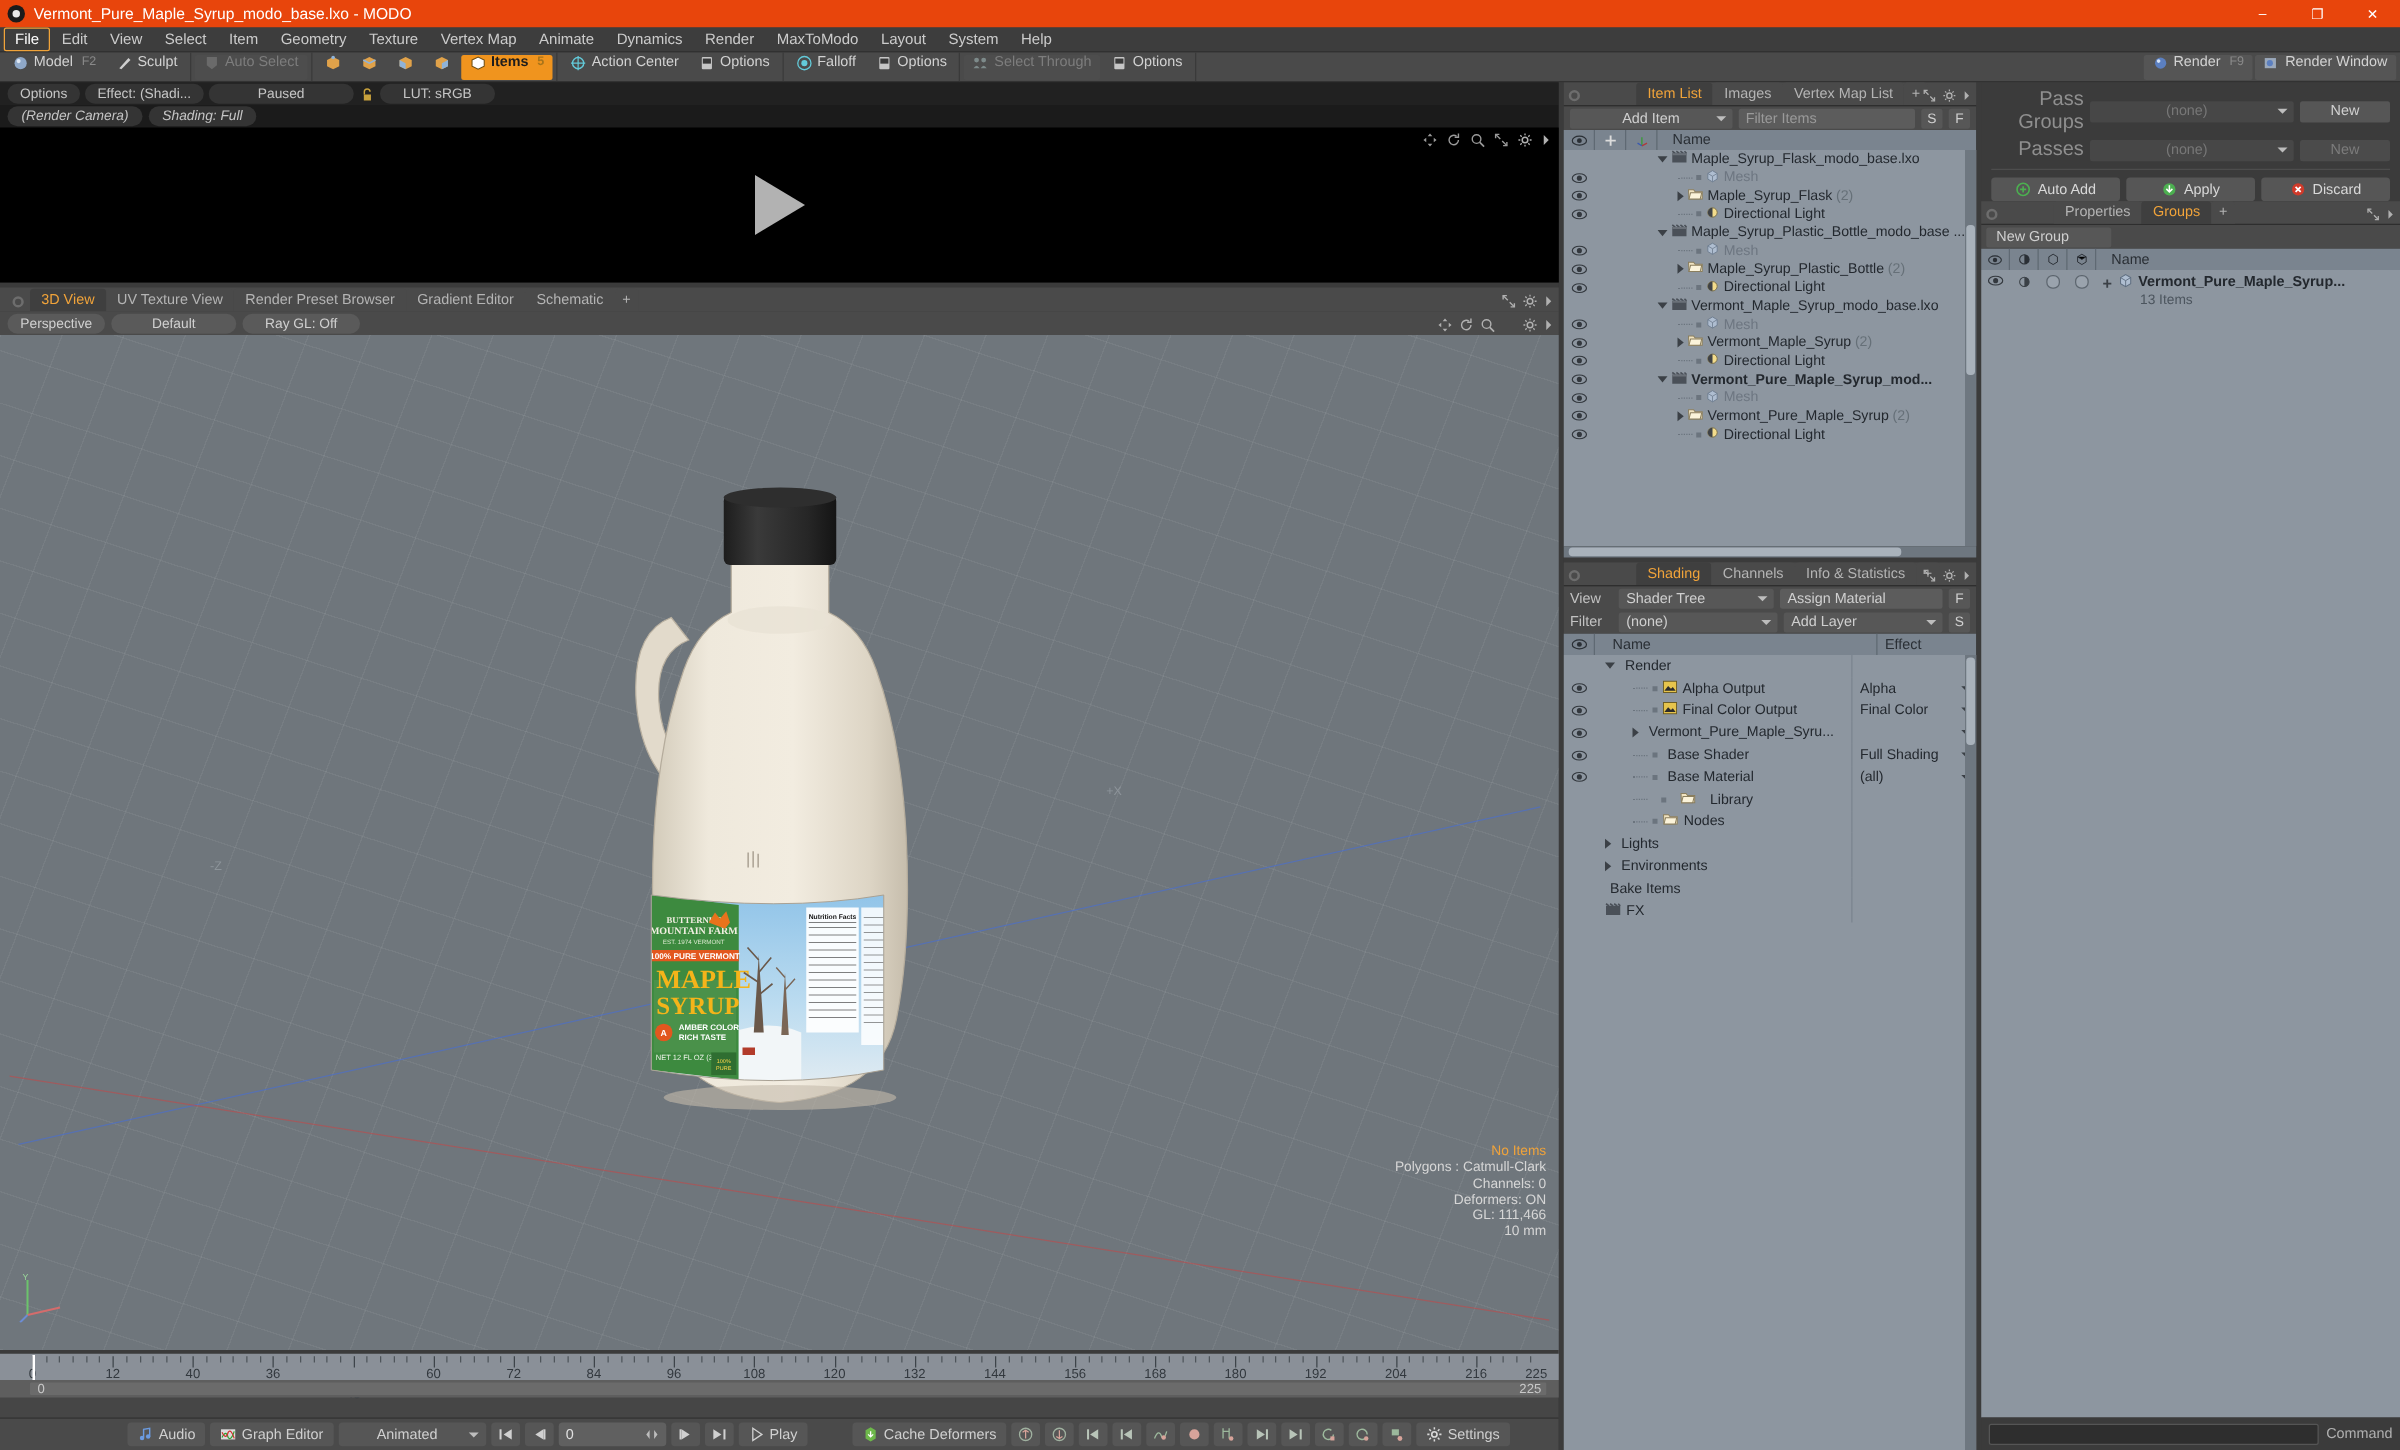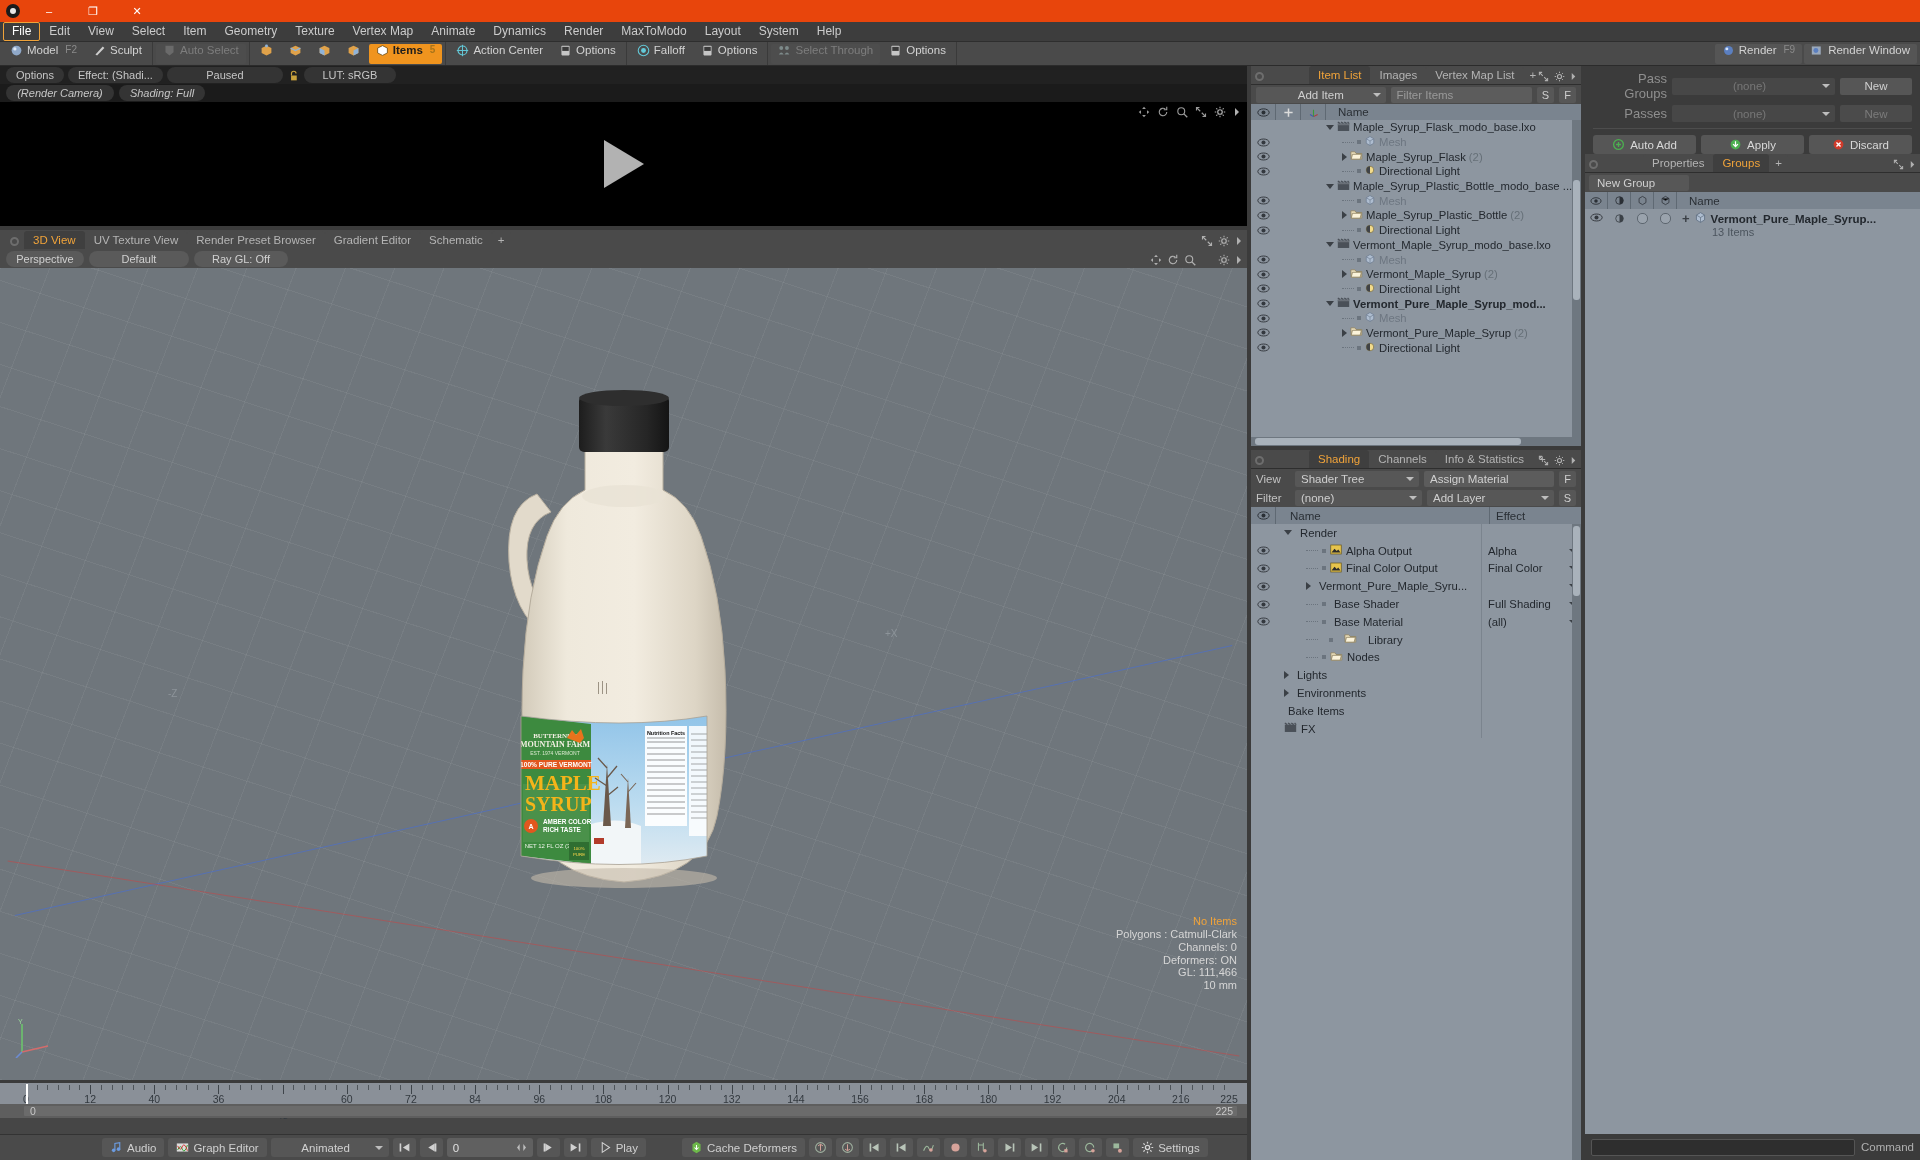"Vermont_Pure_Maple_Syrup_modo_base.lxo -" div.ttl { html: none -> <div>Vermont_Pure_Maple_Syrup_modo_base.lxo - MODO</div> }
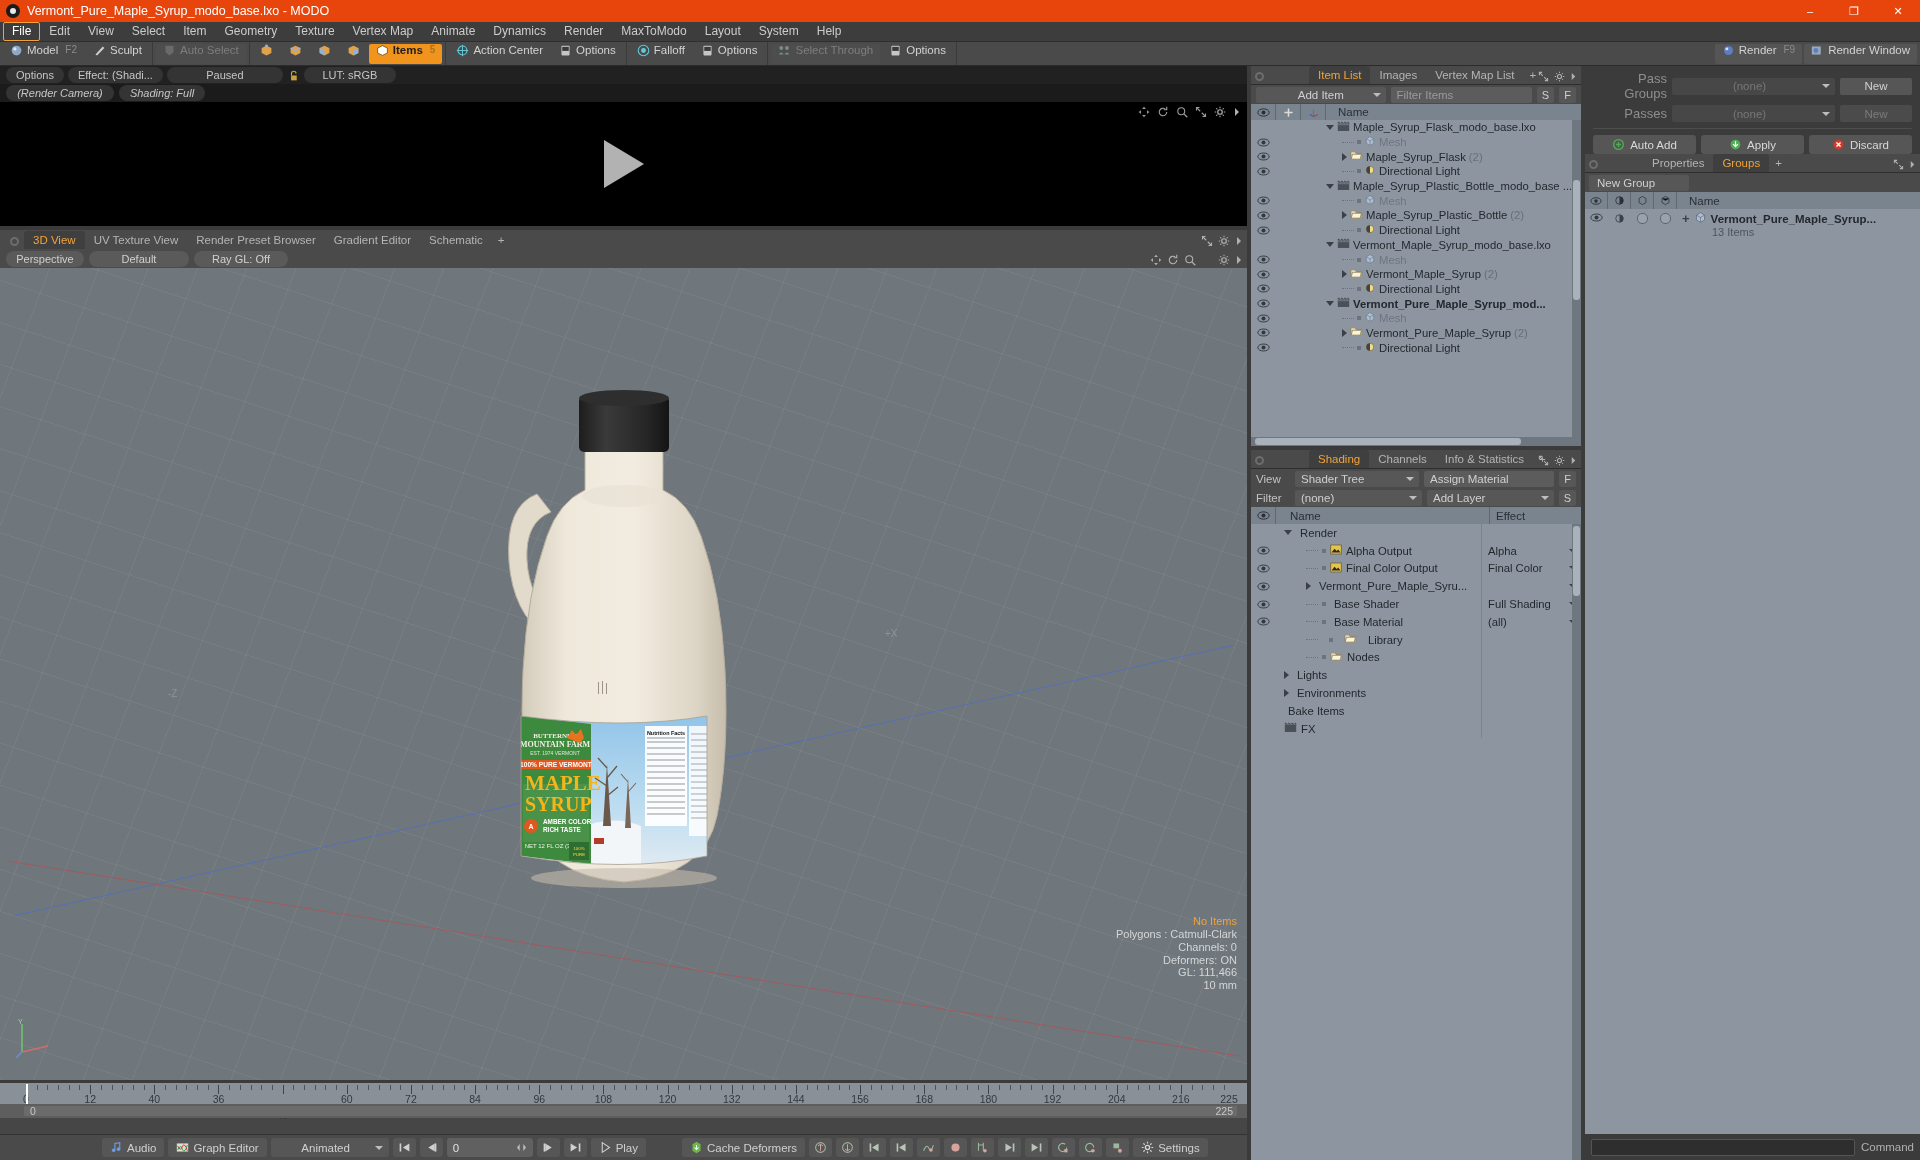"Pass Groups" .pass-lbl { font-size: 13px -> 16px }
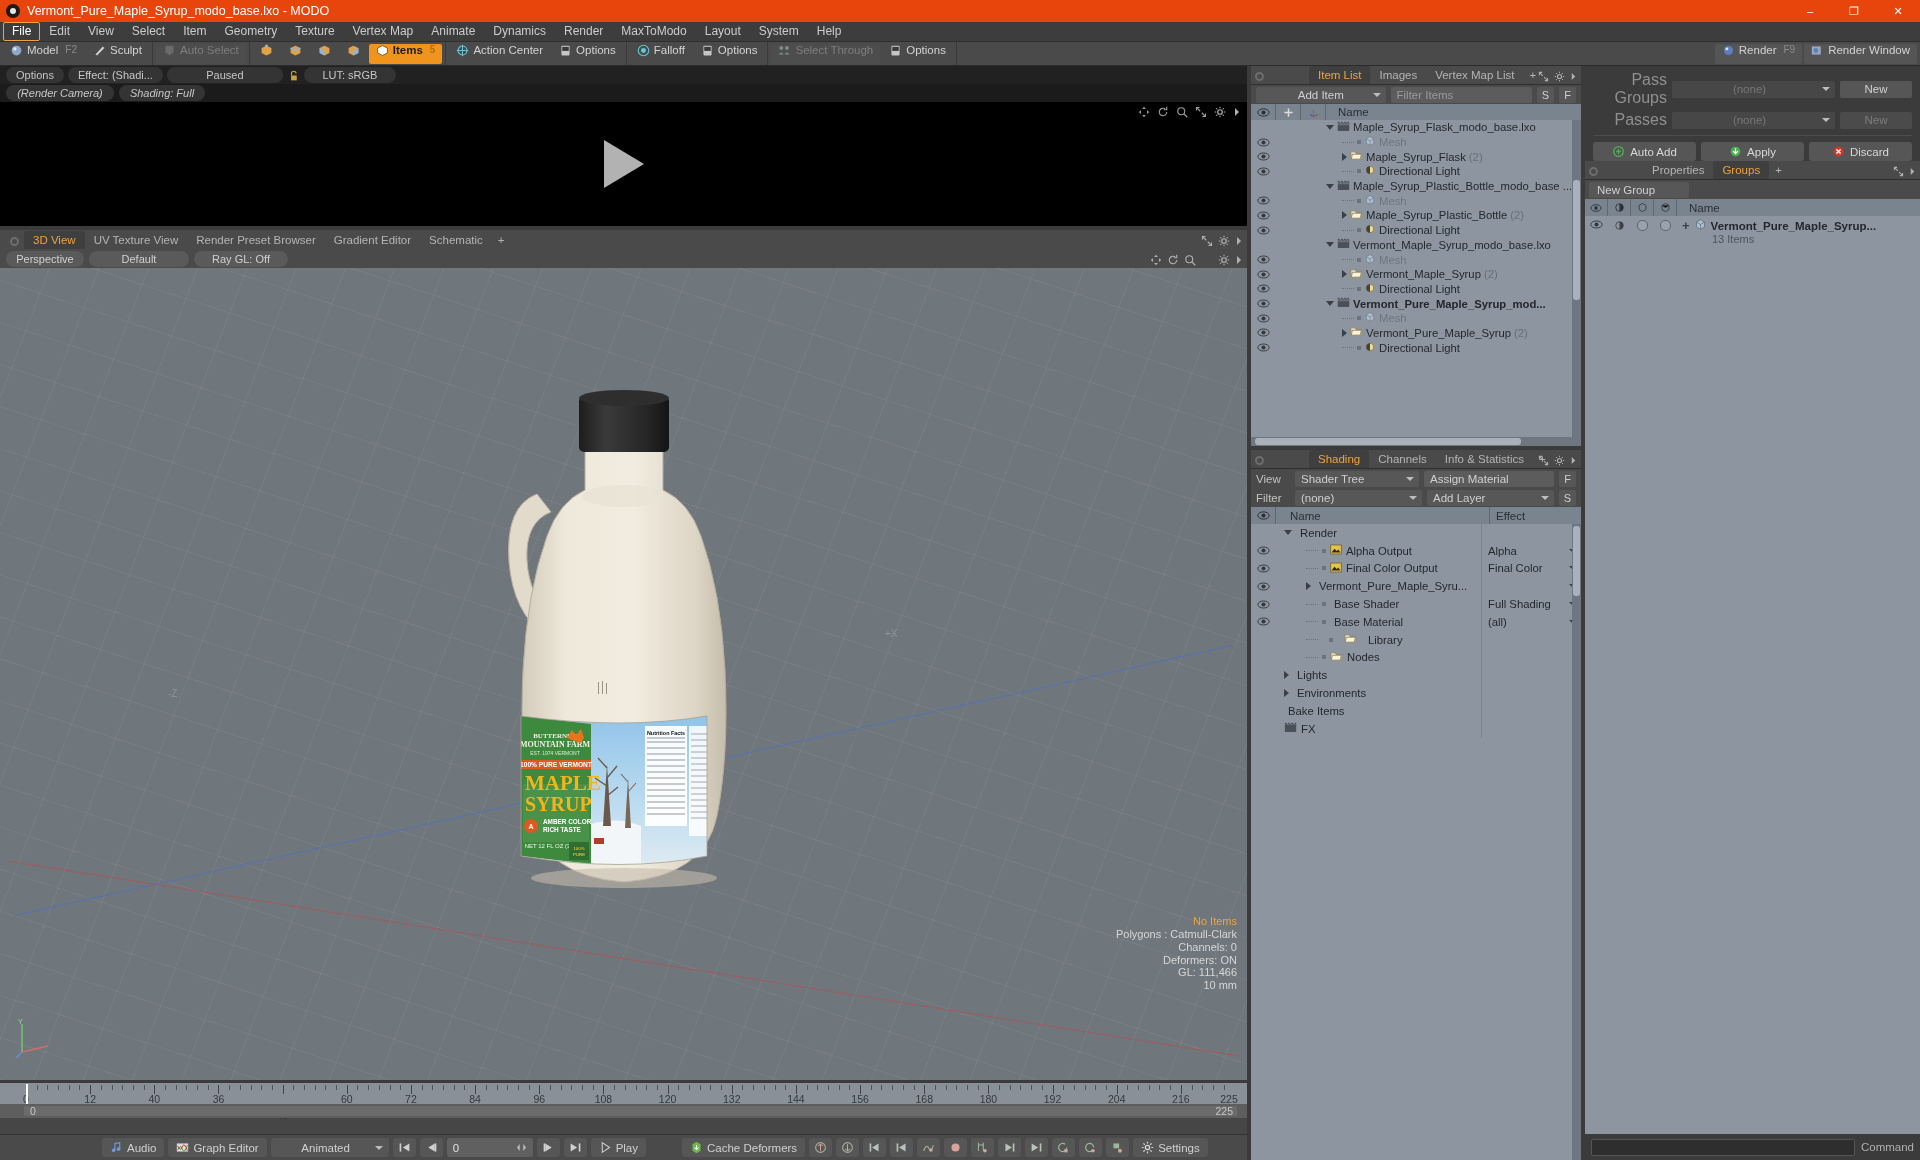"Effect" div { width: 92px -> 80px }
